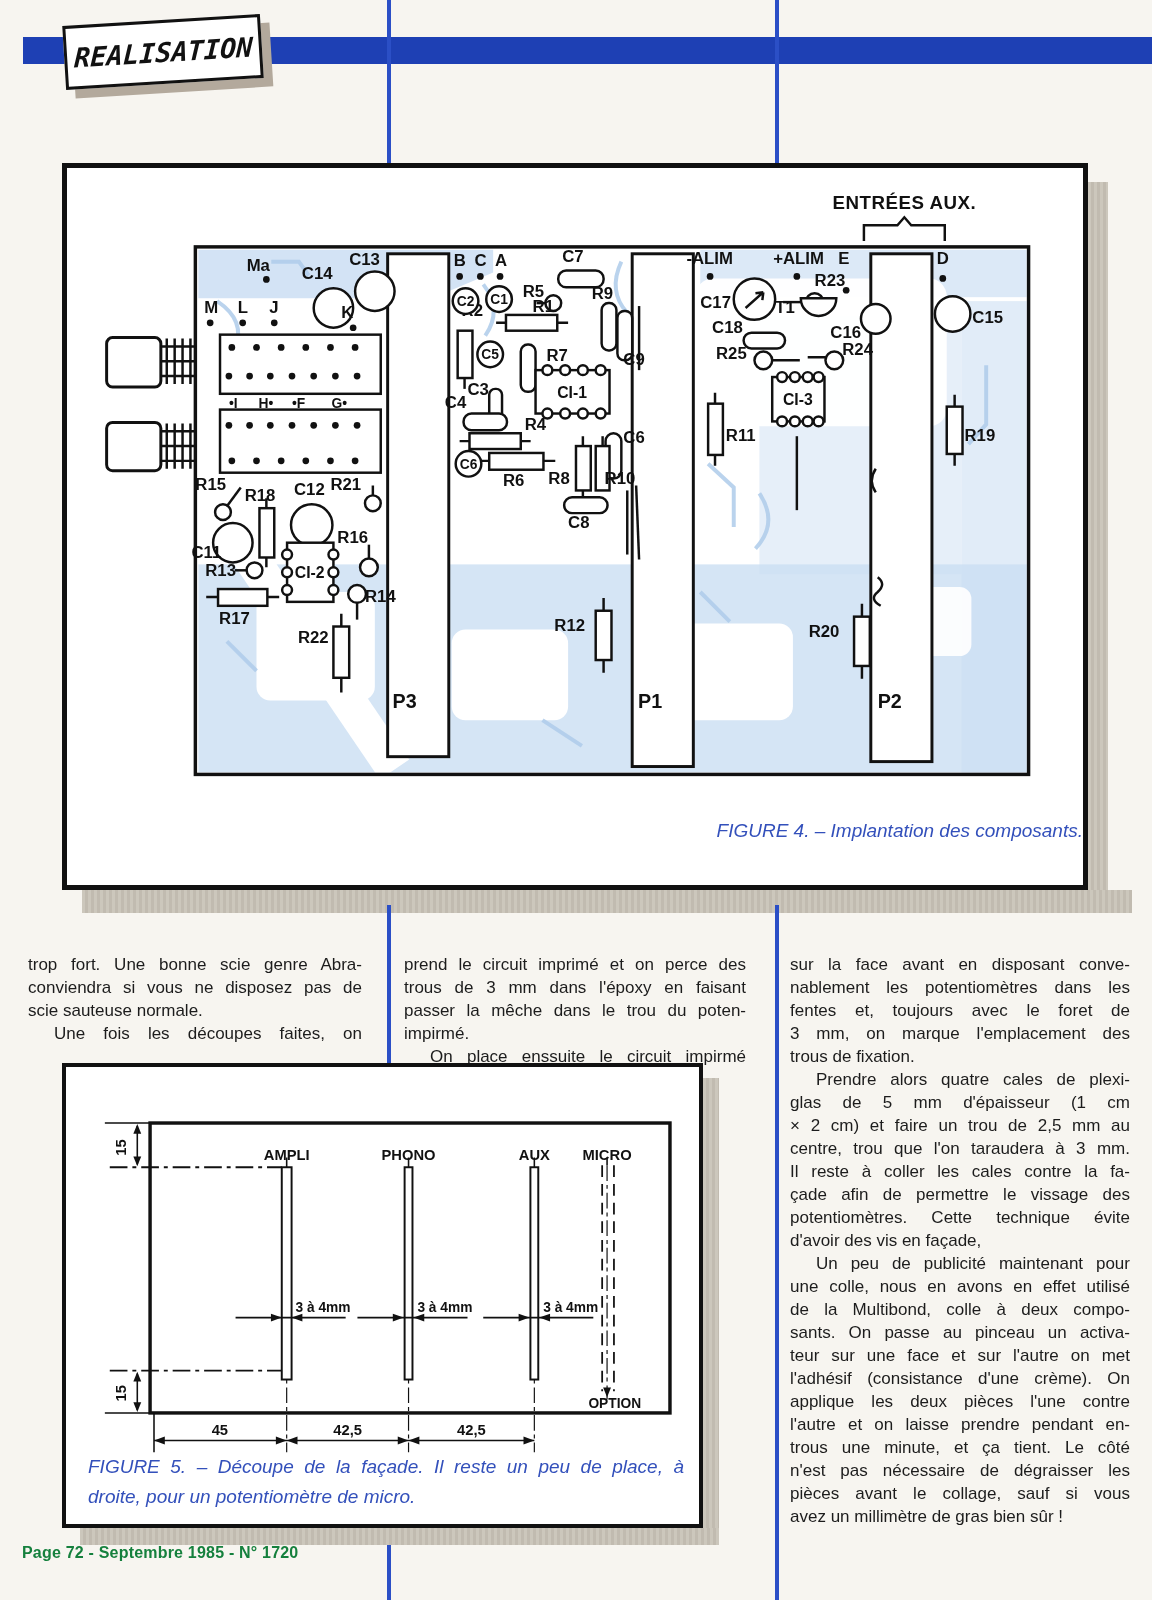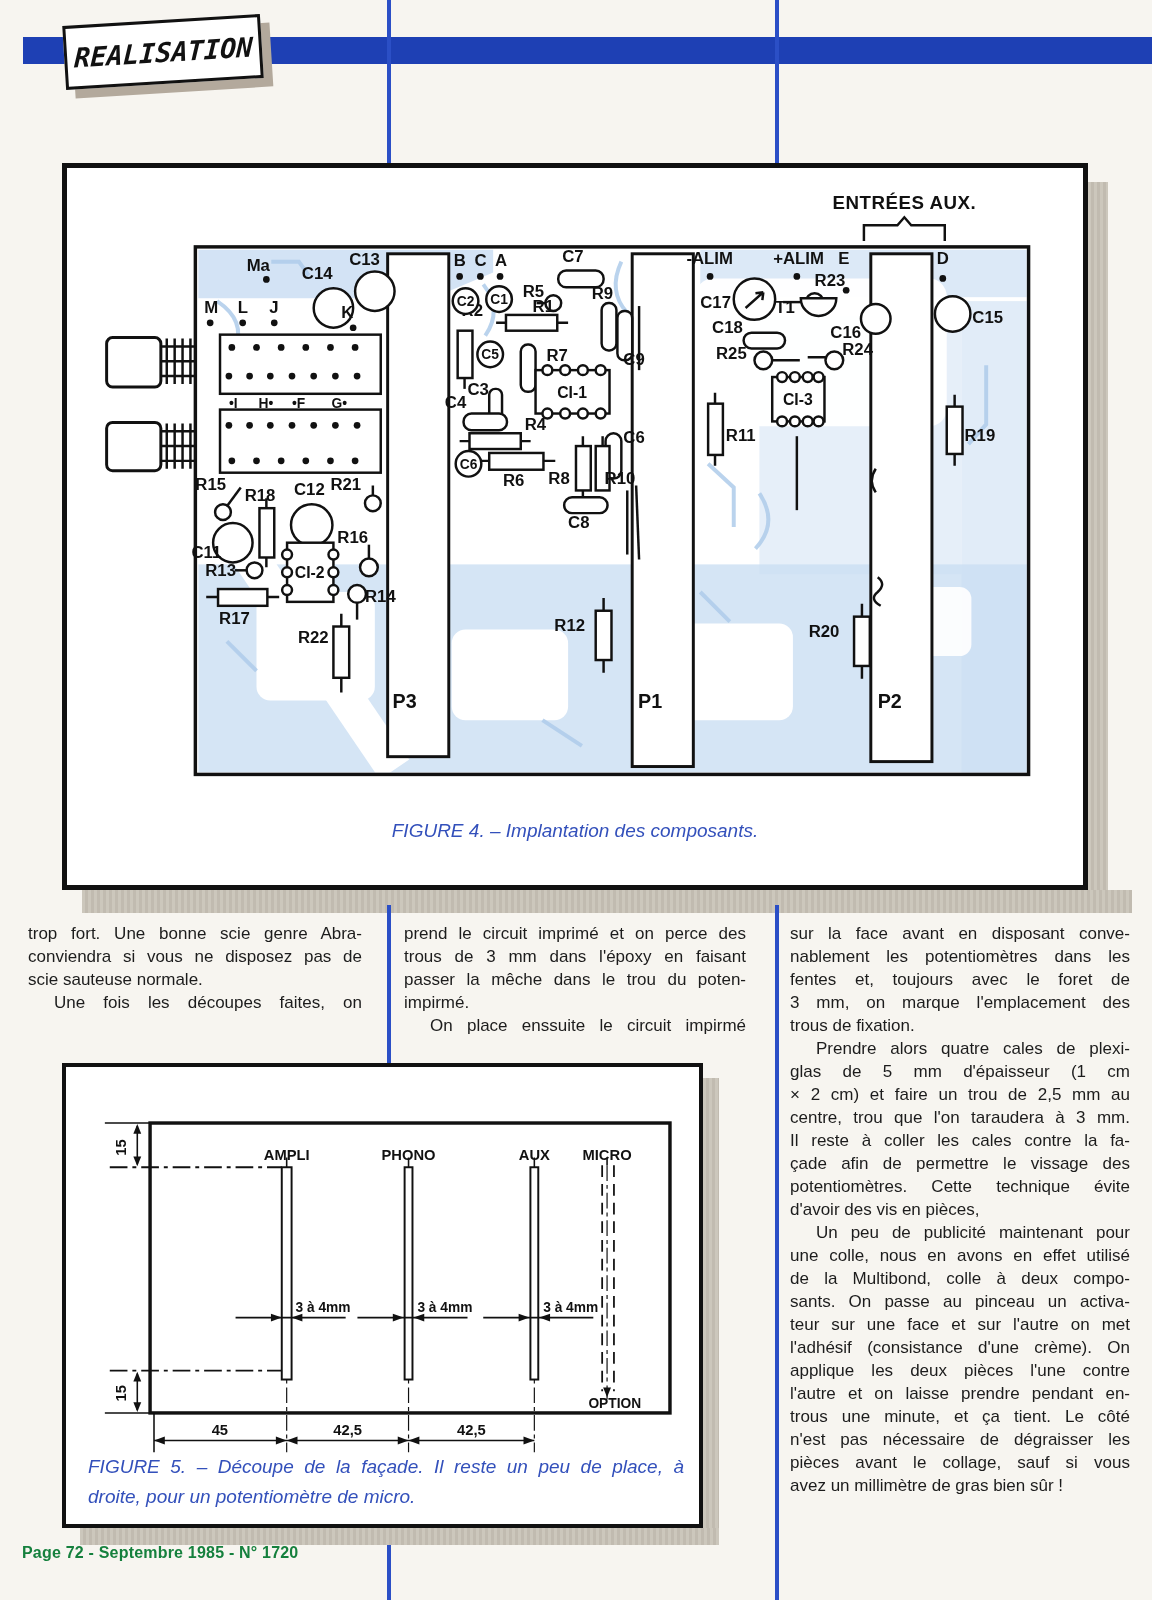"FIGURE 4. – Implantation des" div.abs { text-align: center -> right }
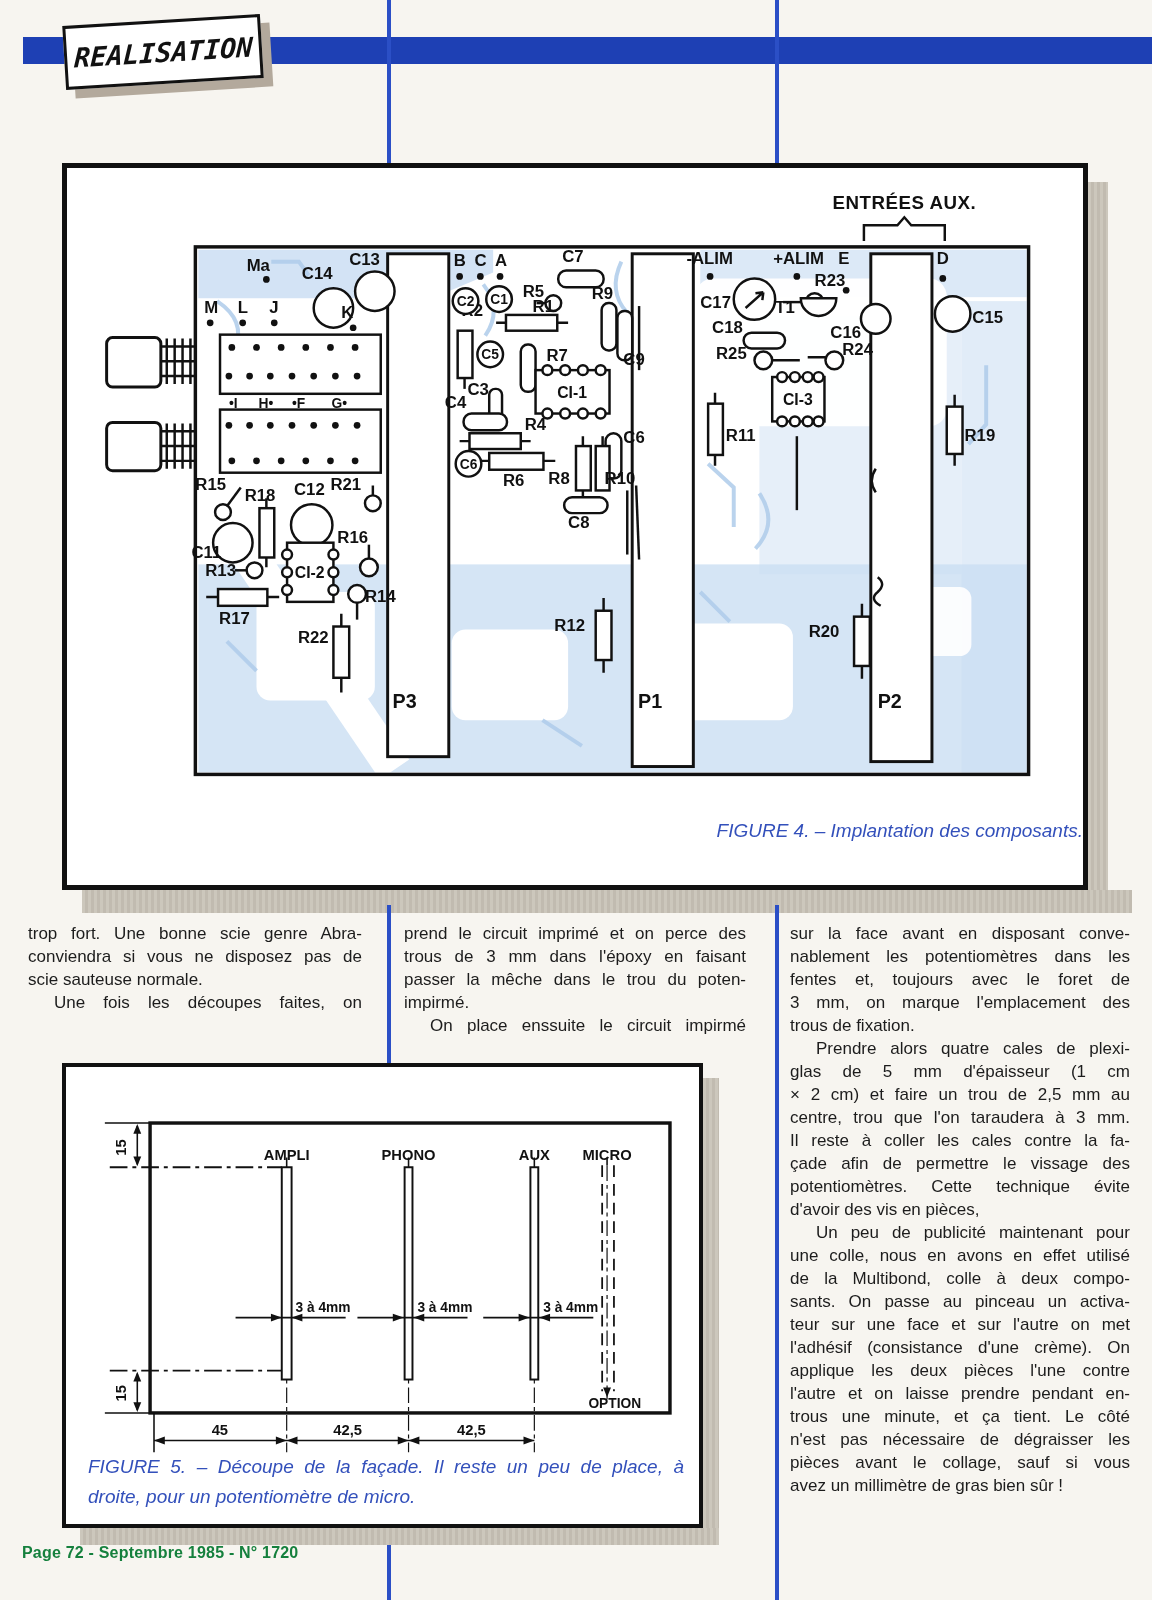"trop fort. Une bonne scie" .col { margin-top: none -> 31px }
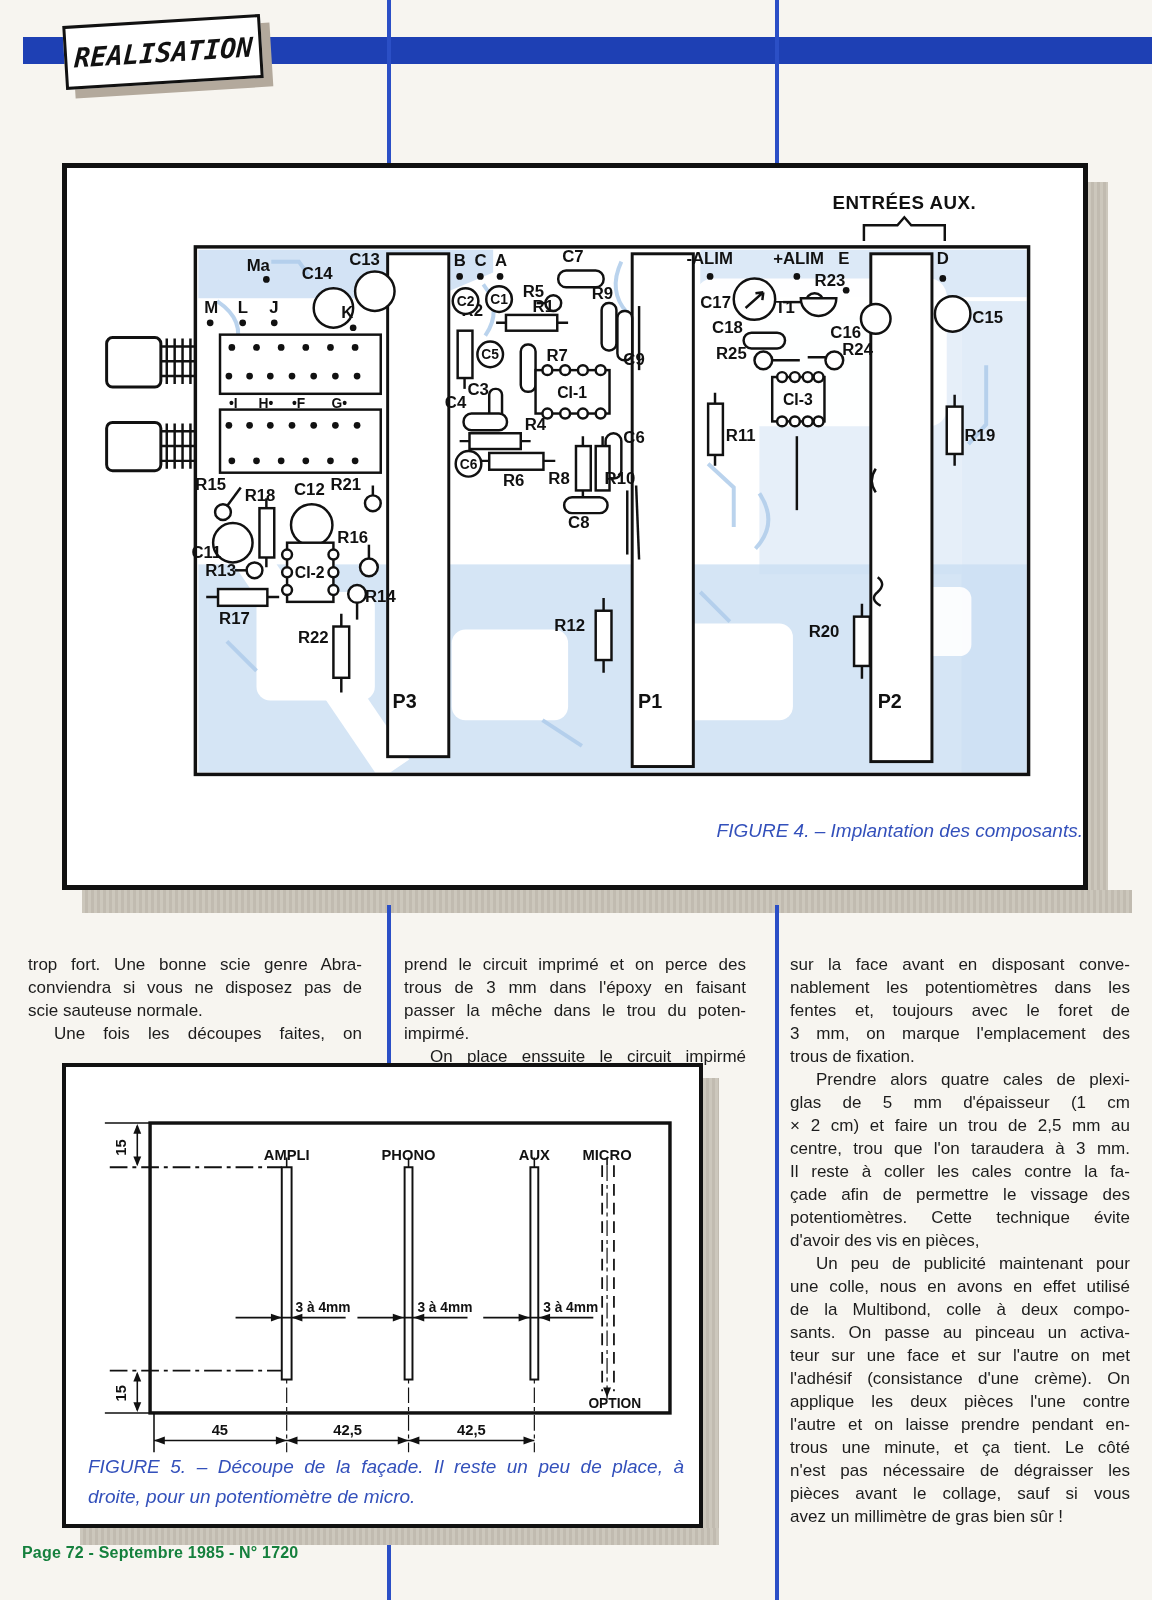"d'avoir des vis en pièces," div.ln { text: pièces -> façade }
